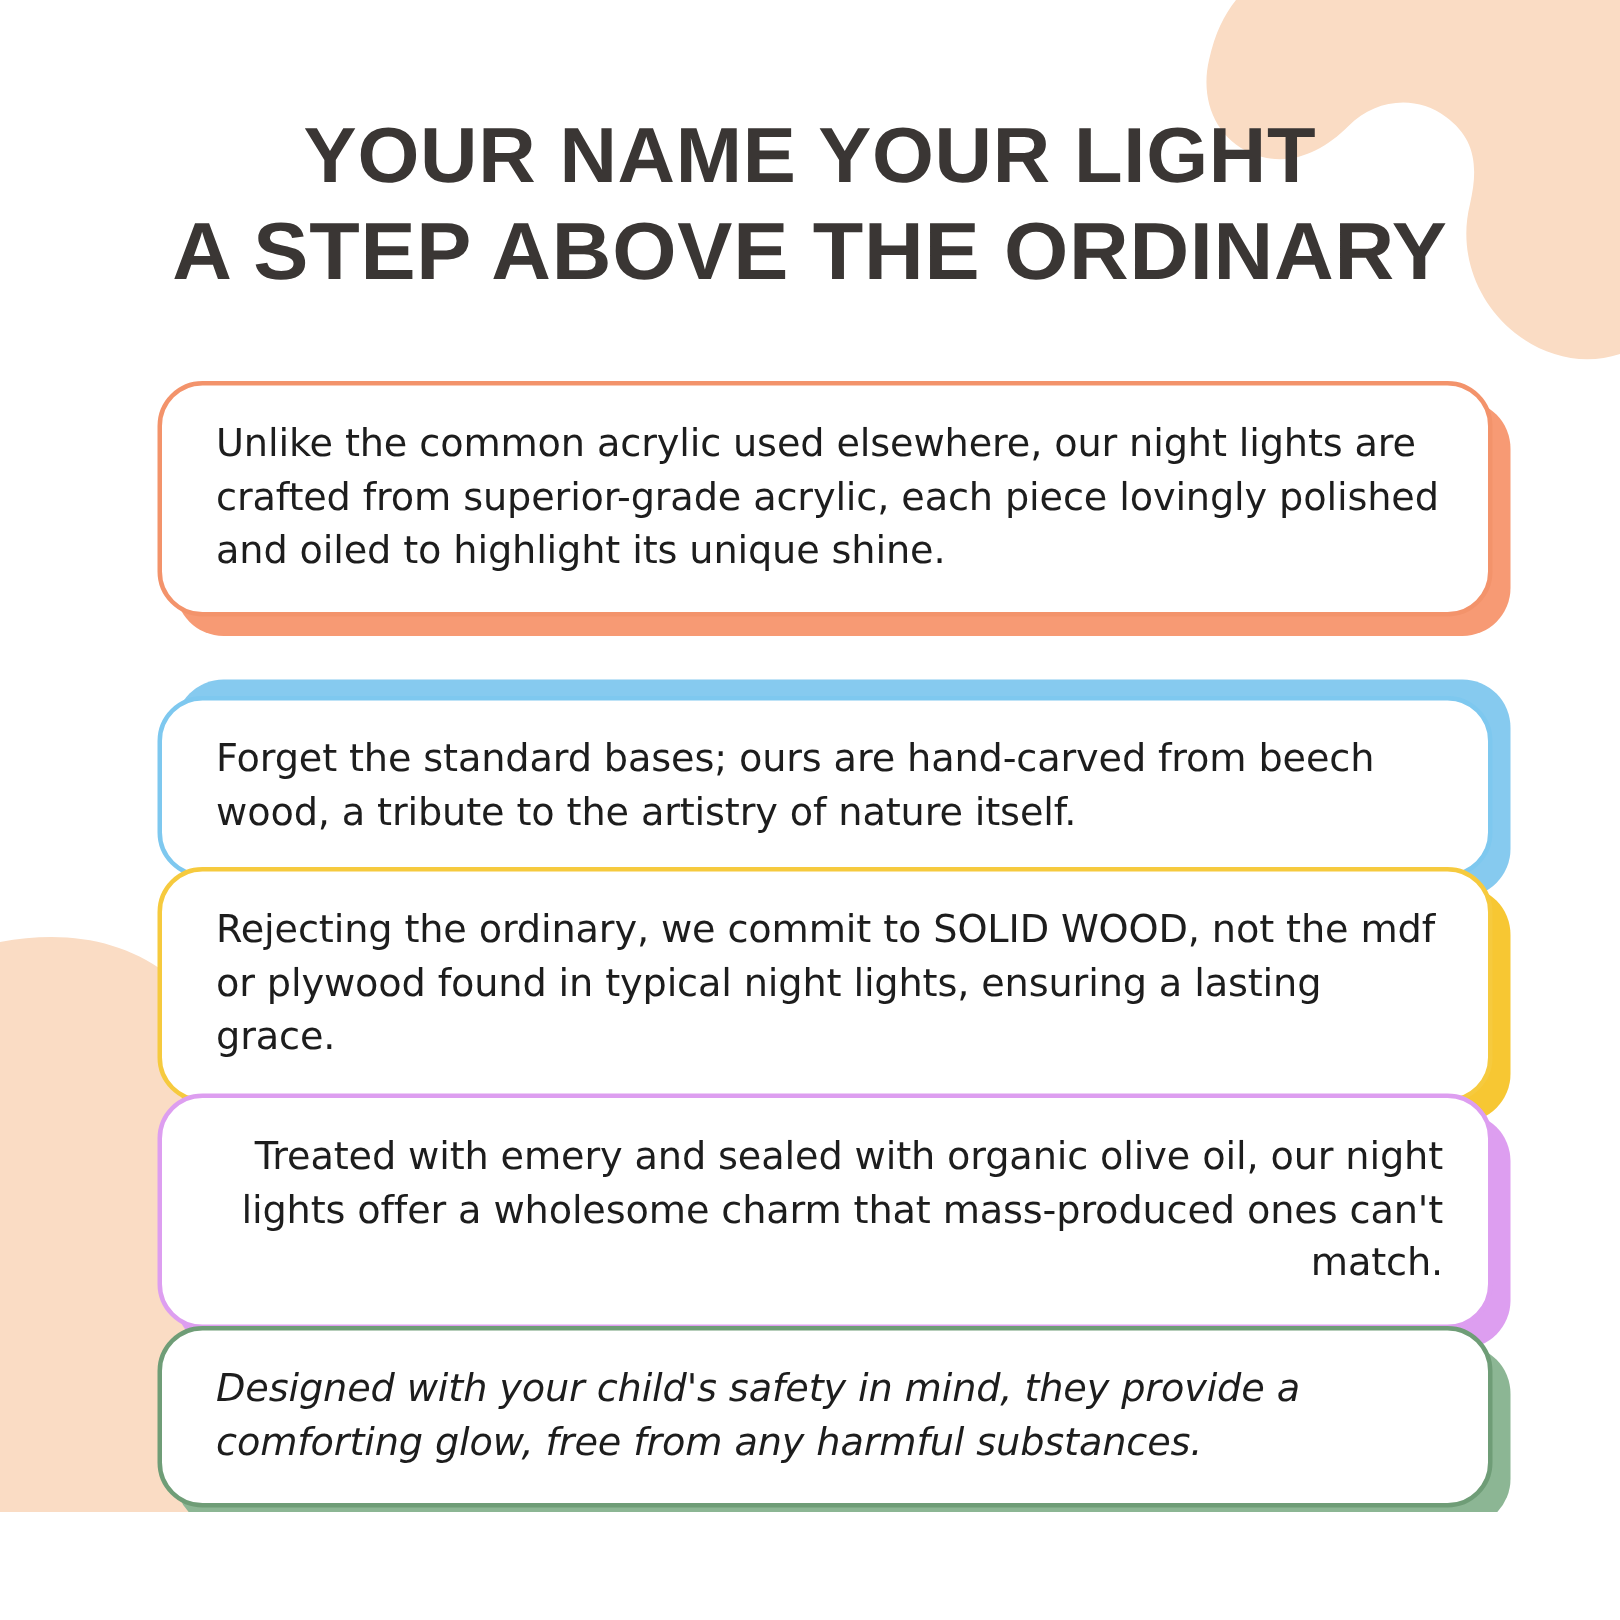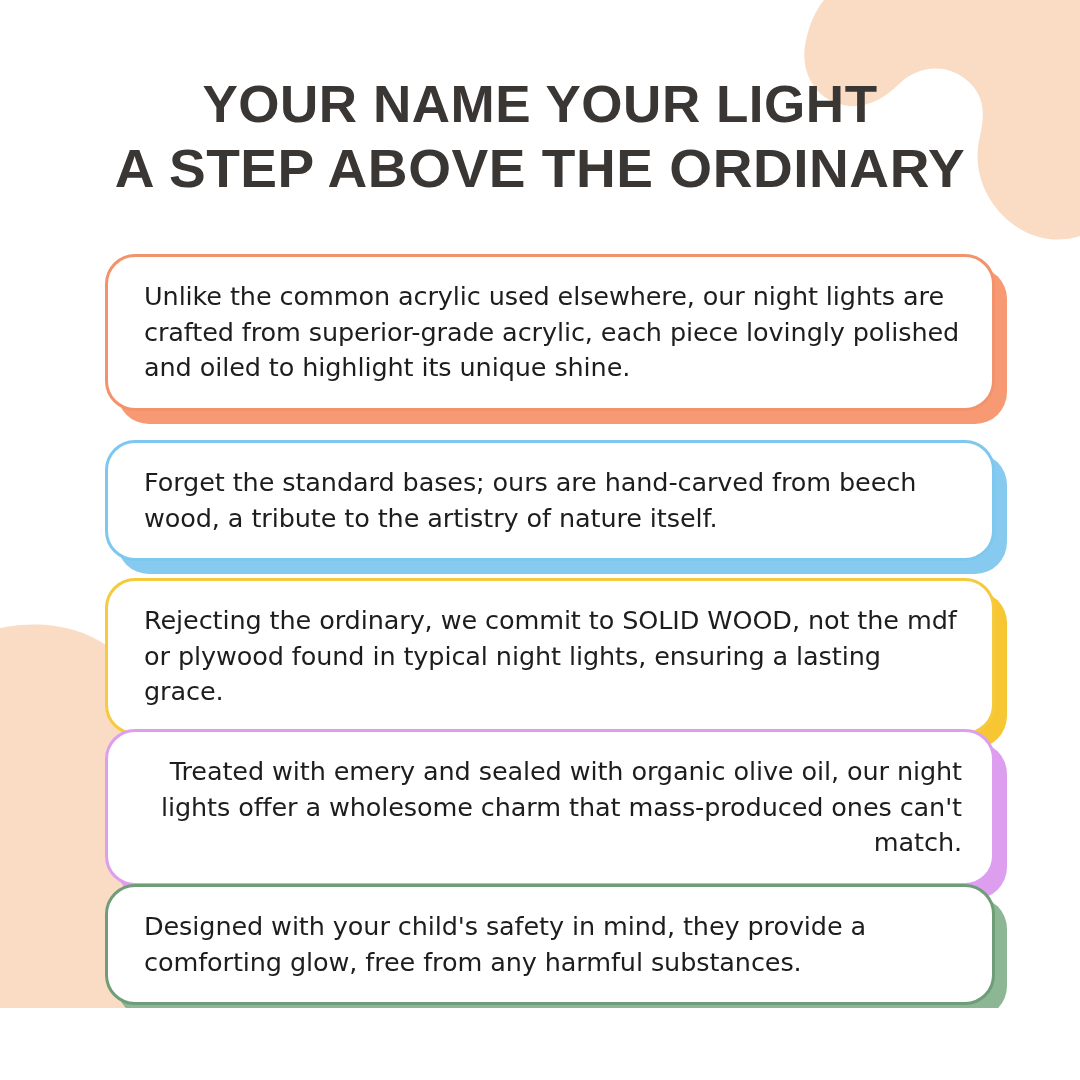"Forget the standard bases; ours" div.card-body { margin-top: none -> 24px }
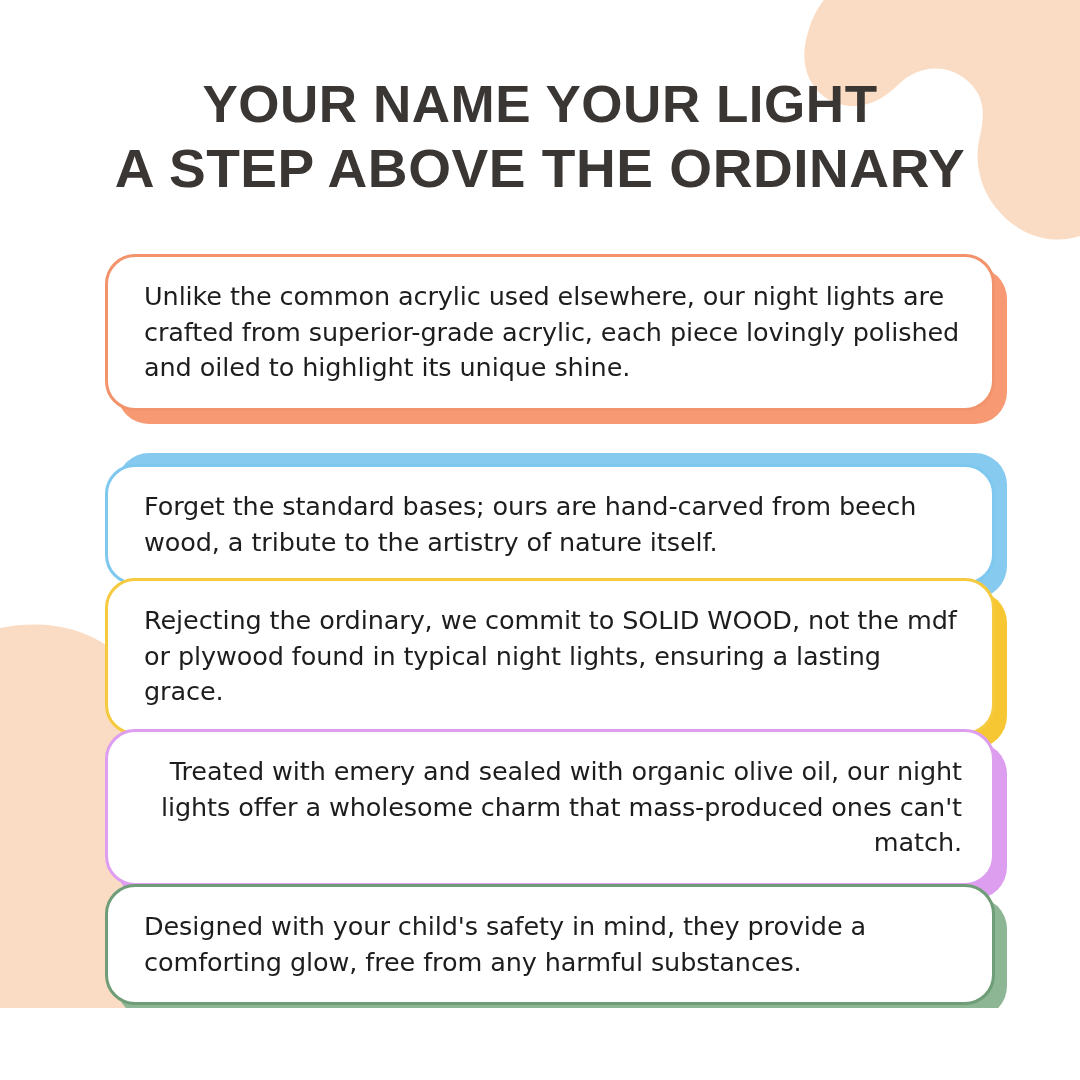"Designed with your child's safety" #card-5 .card-body { font-style: none -> italic }
